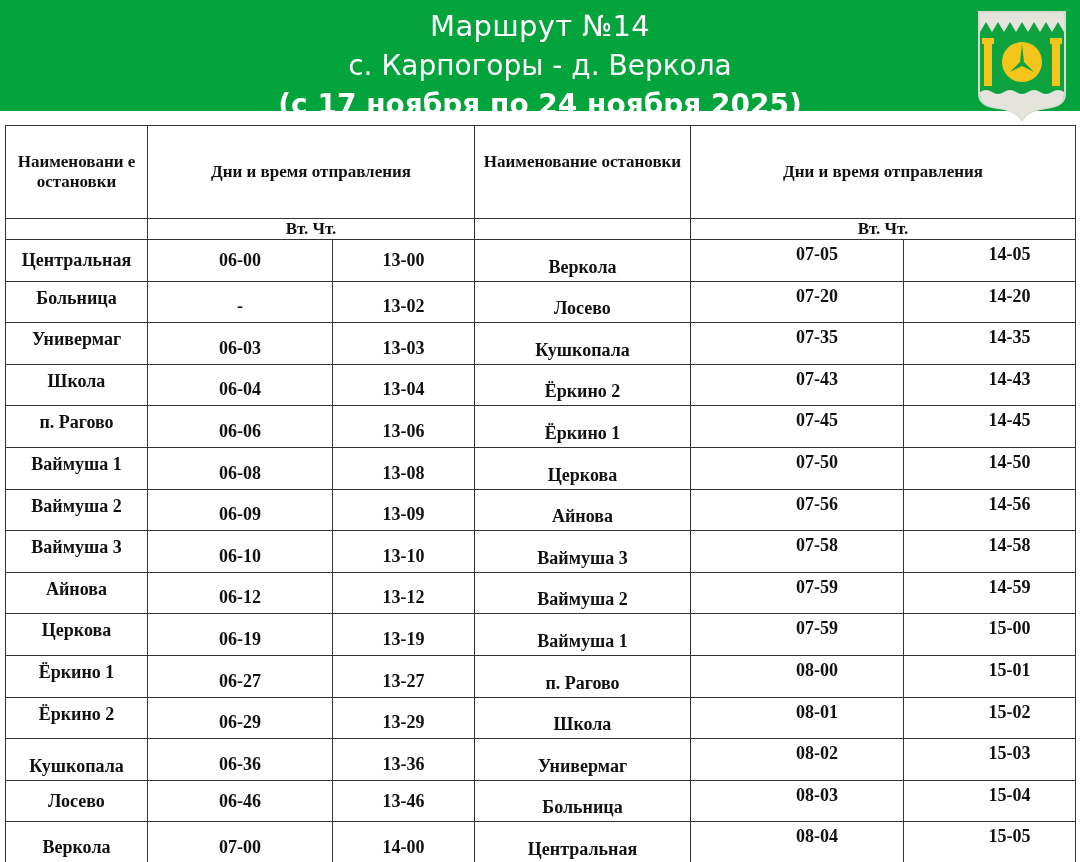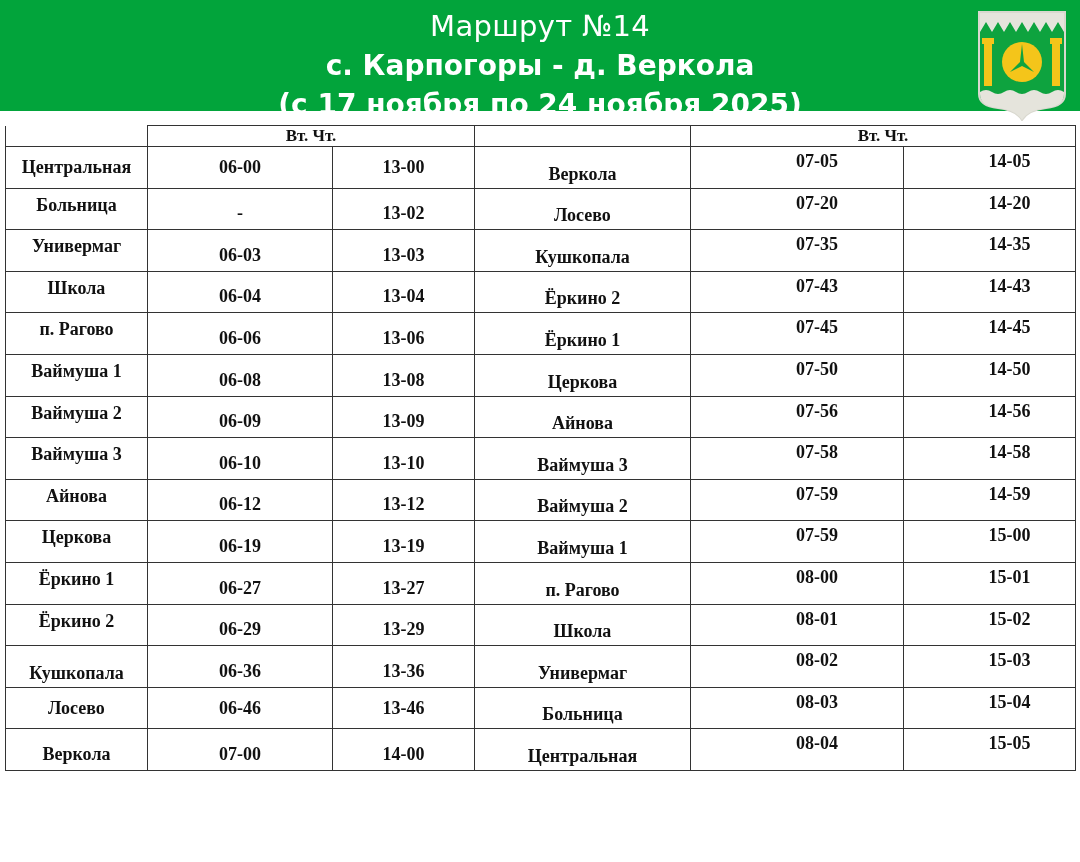"с. Карпогоры - д. Веркола" .t2 { font-weight: bold -> normal }
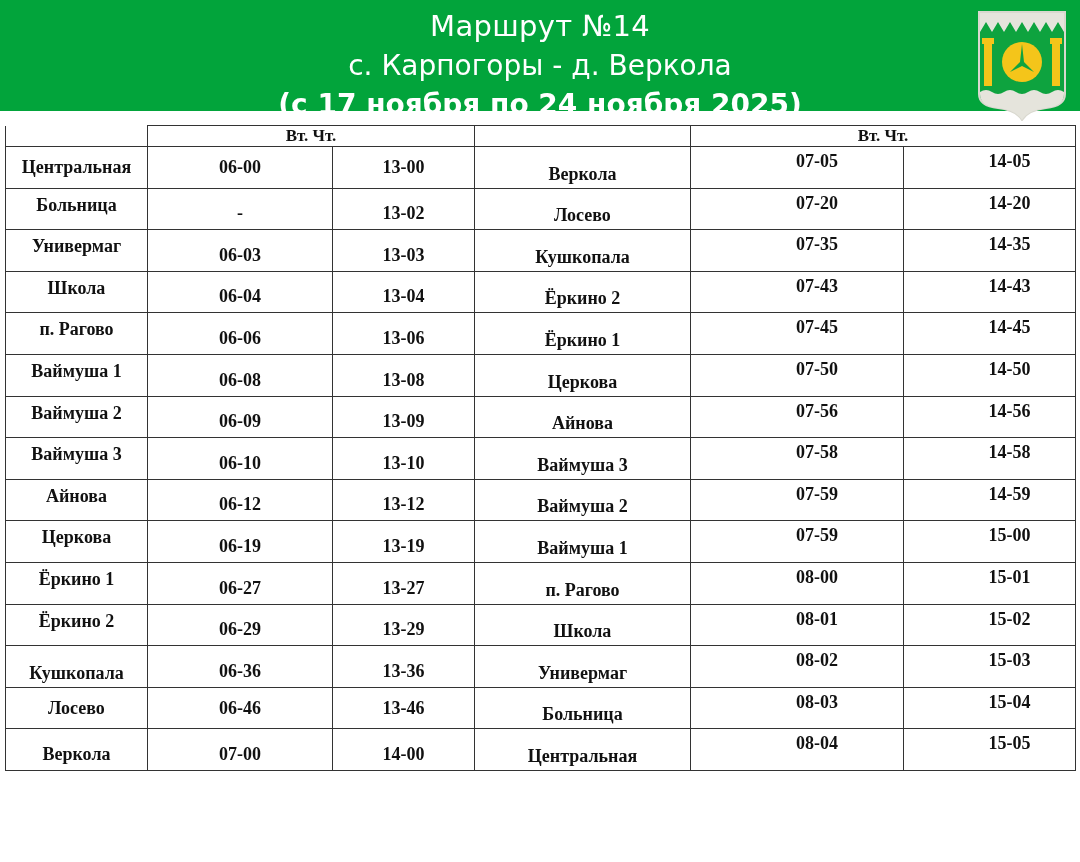"Наименовани е остановки" tr.hdr { html: none -> <tr> <td>Наименовани е остановки</td> <td>Дни и время отправления</td> <td>Наименование остановки</td> <td>Дни и время отправления</td> </tr> }
